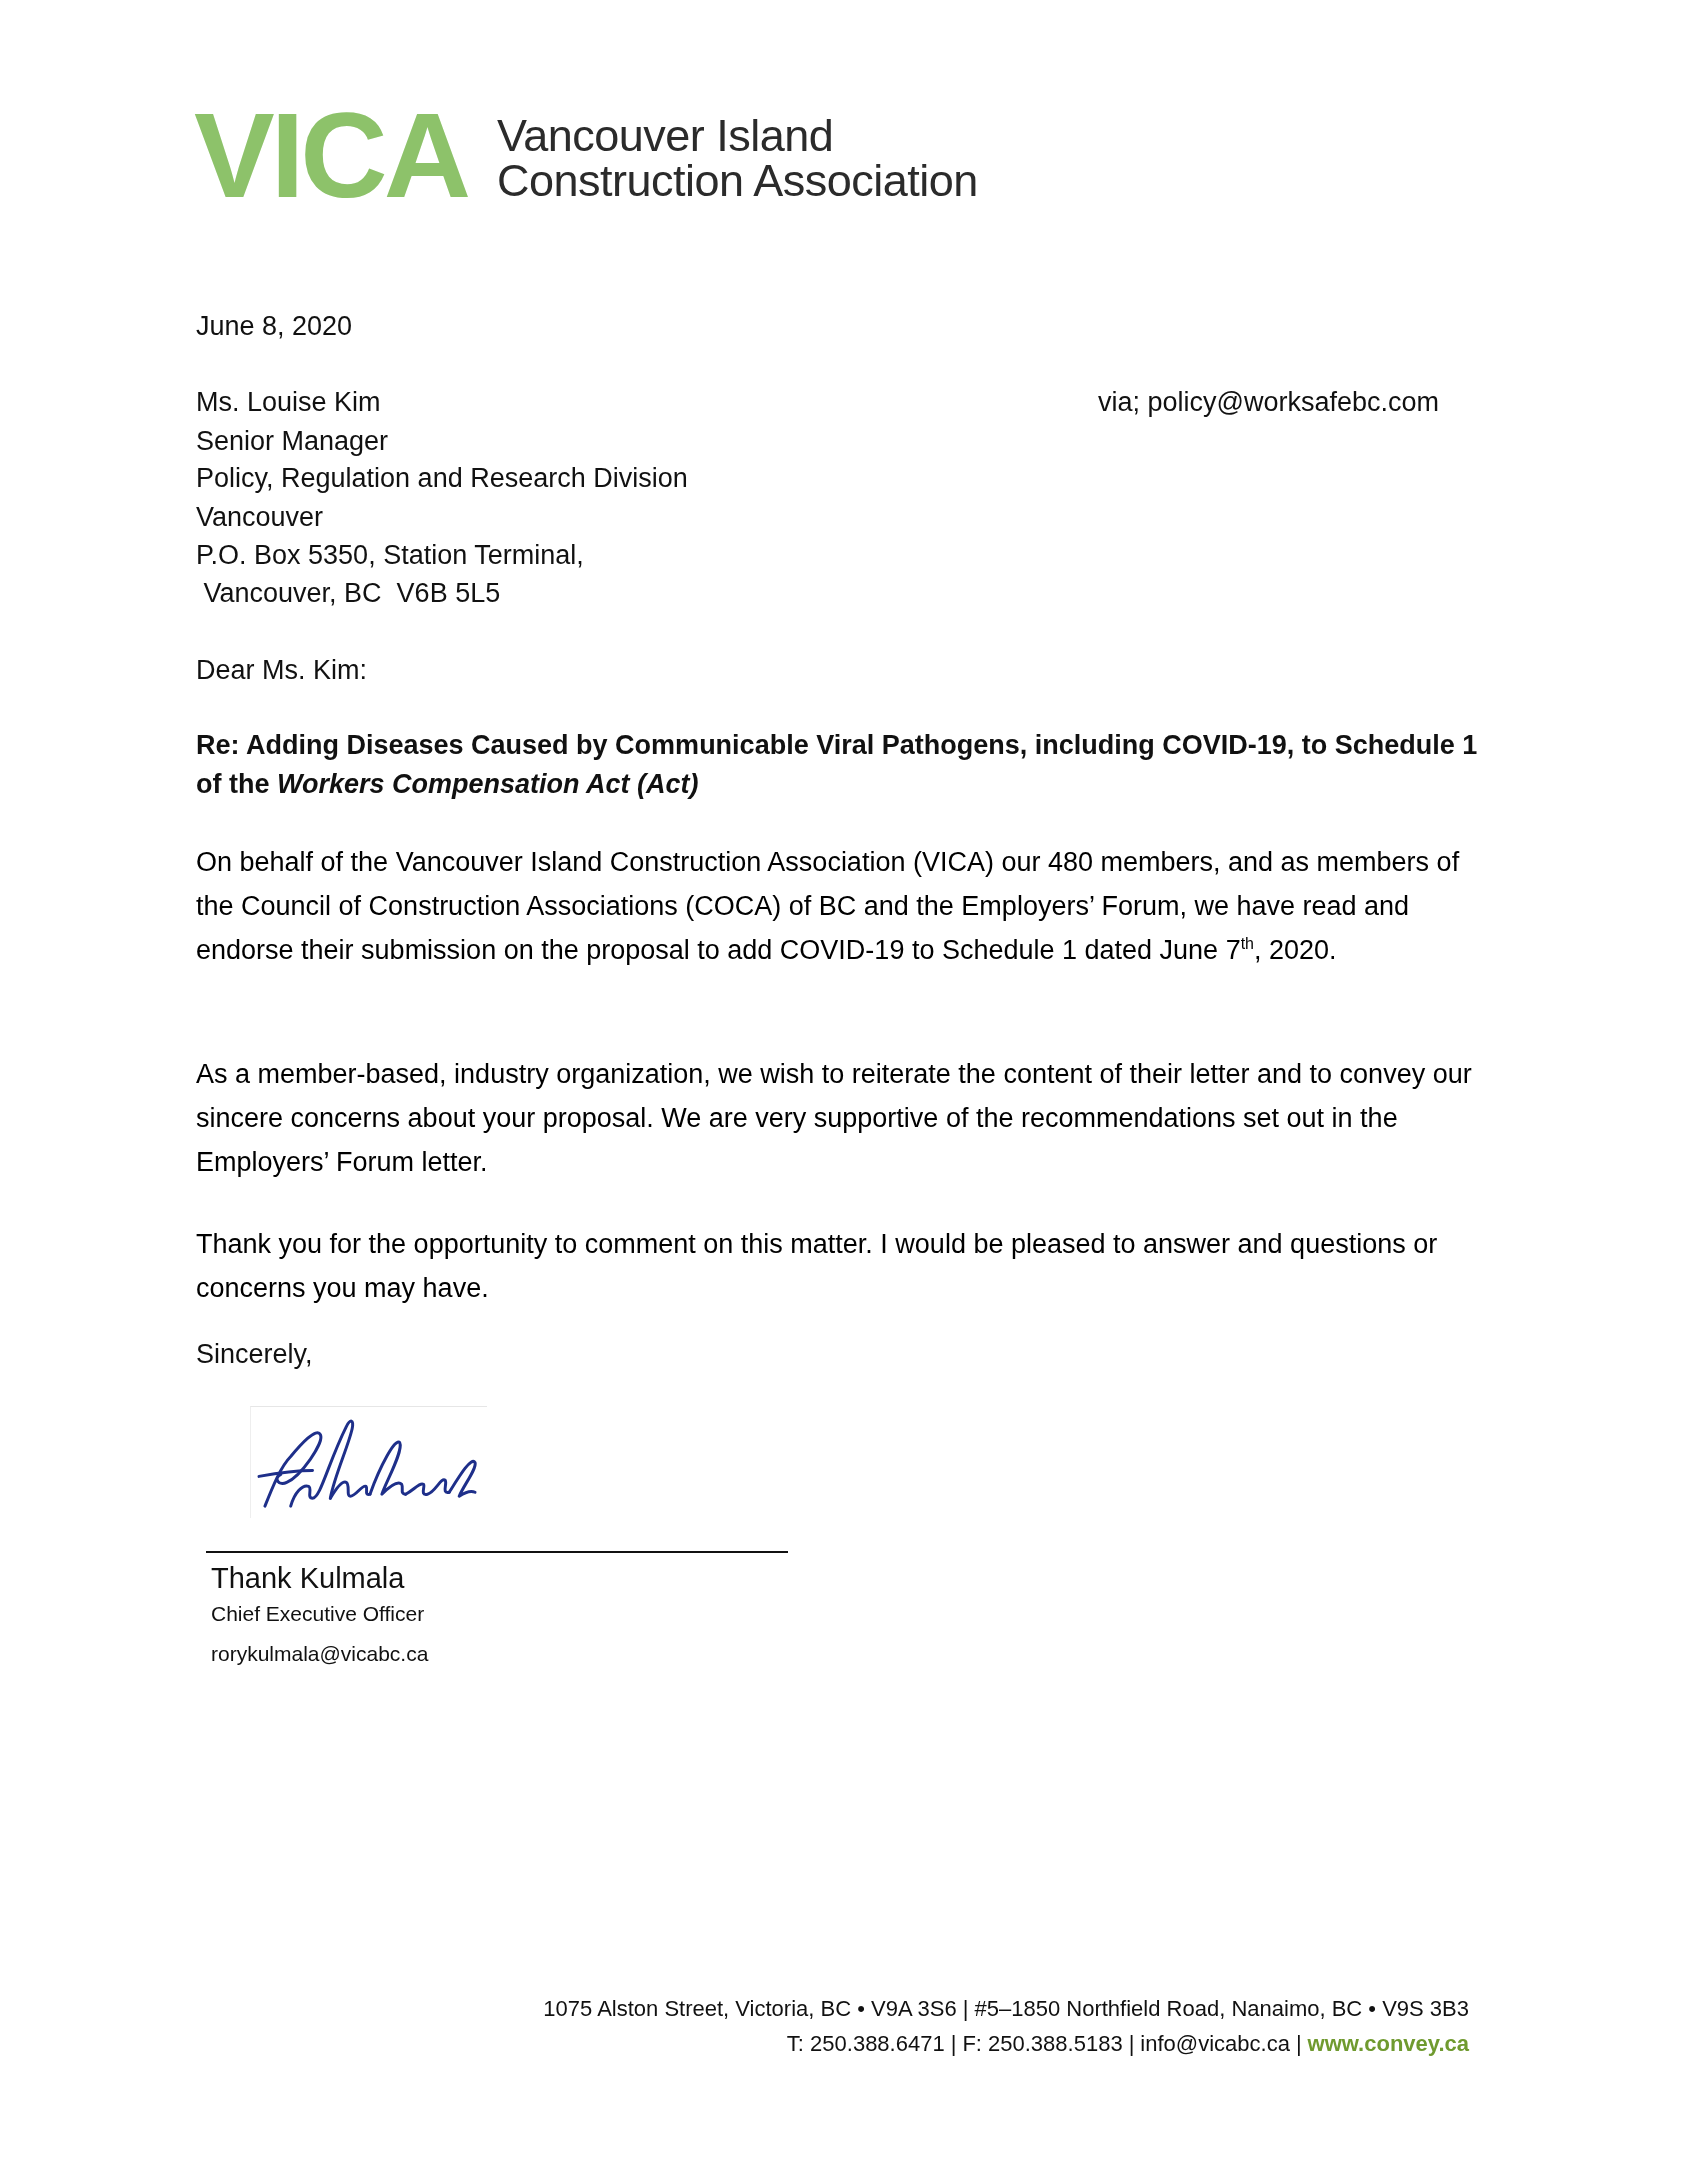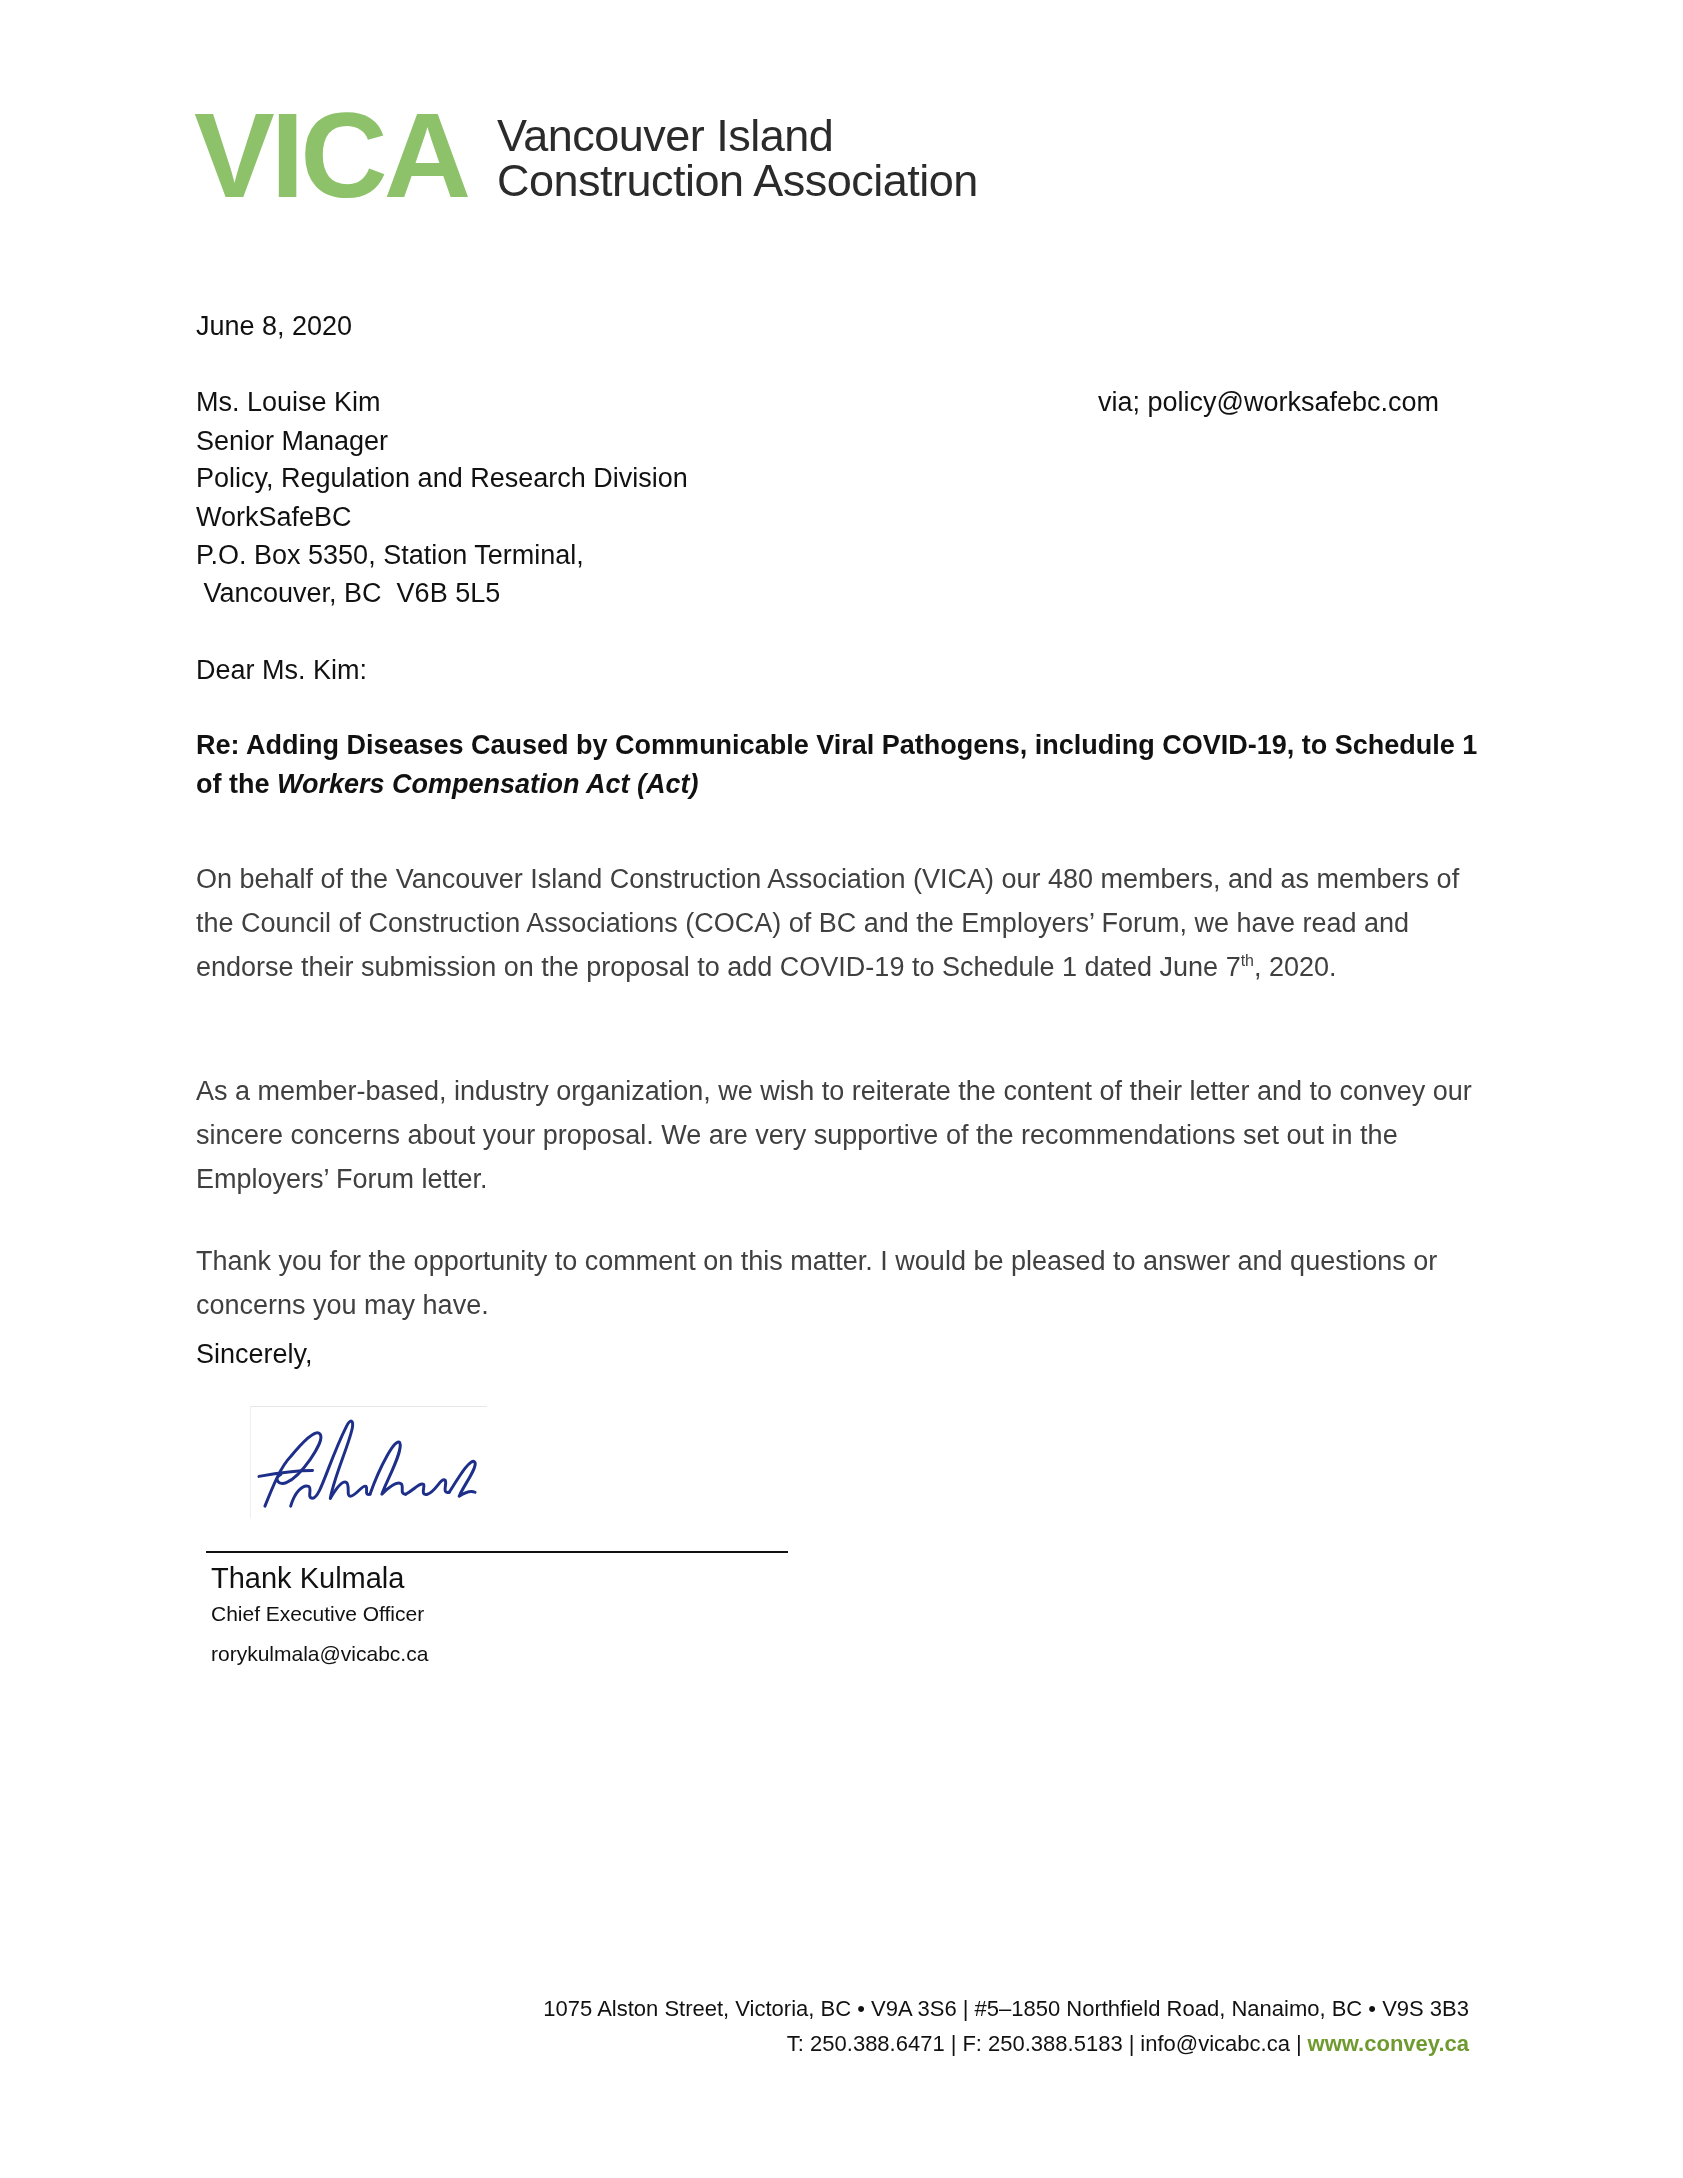"WorkSafeBC" div.abs { text: WorkSafeBC -> Vancouver }
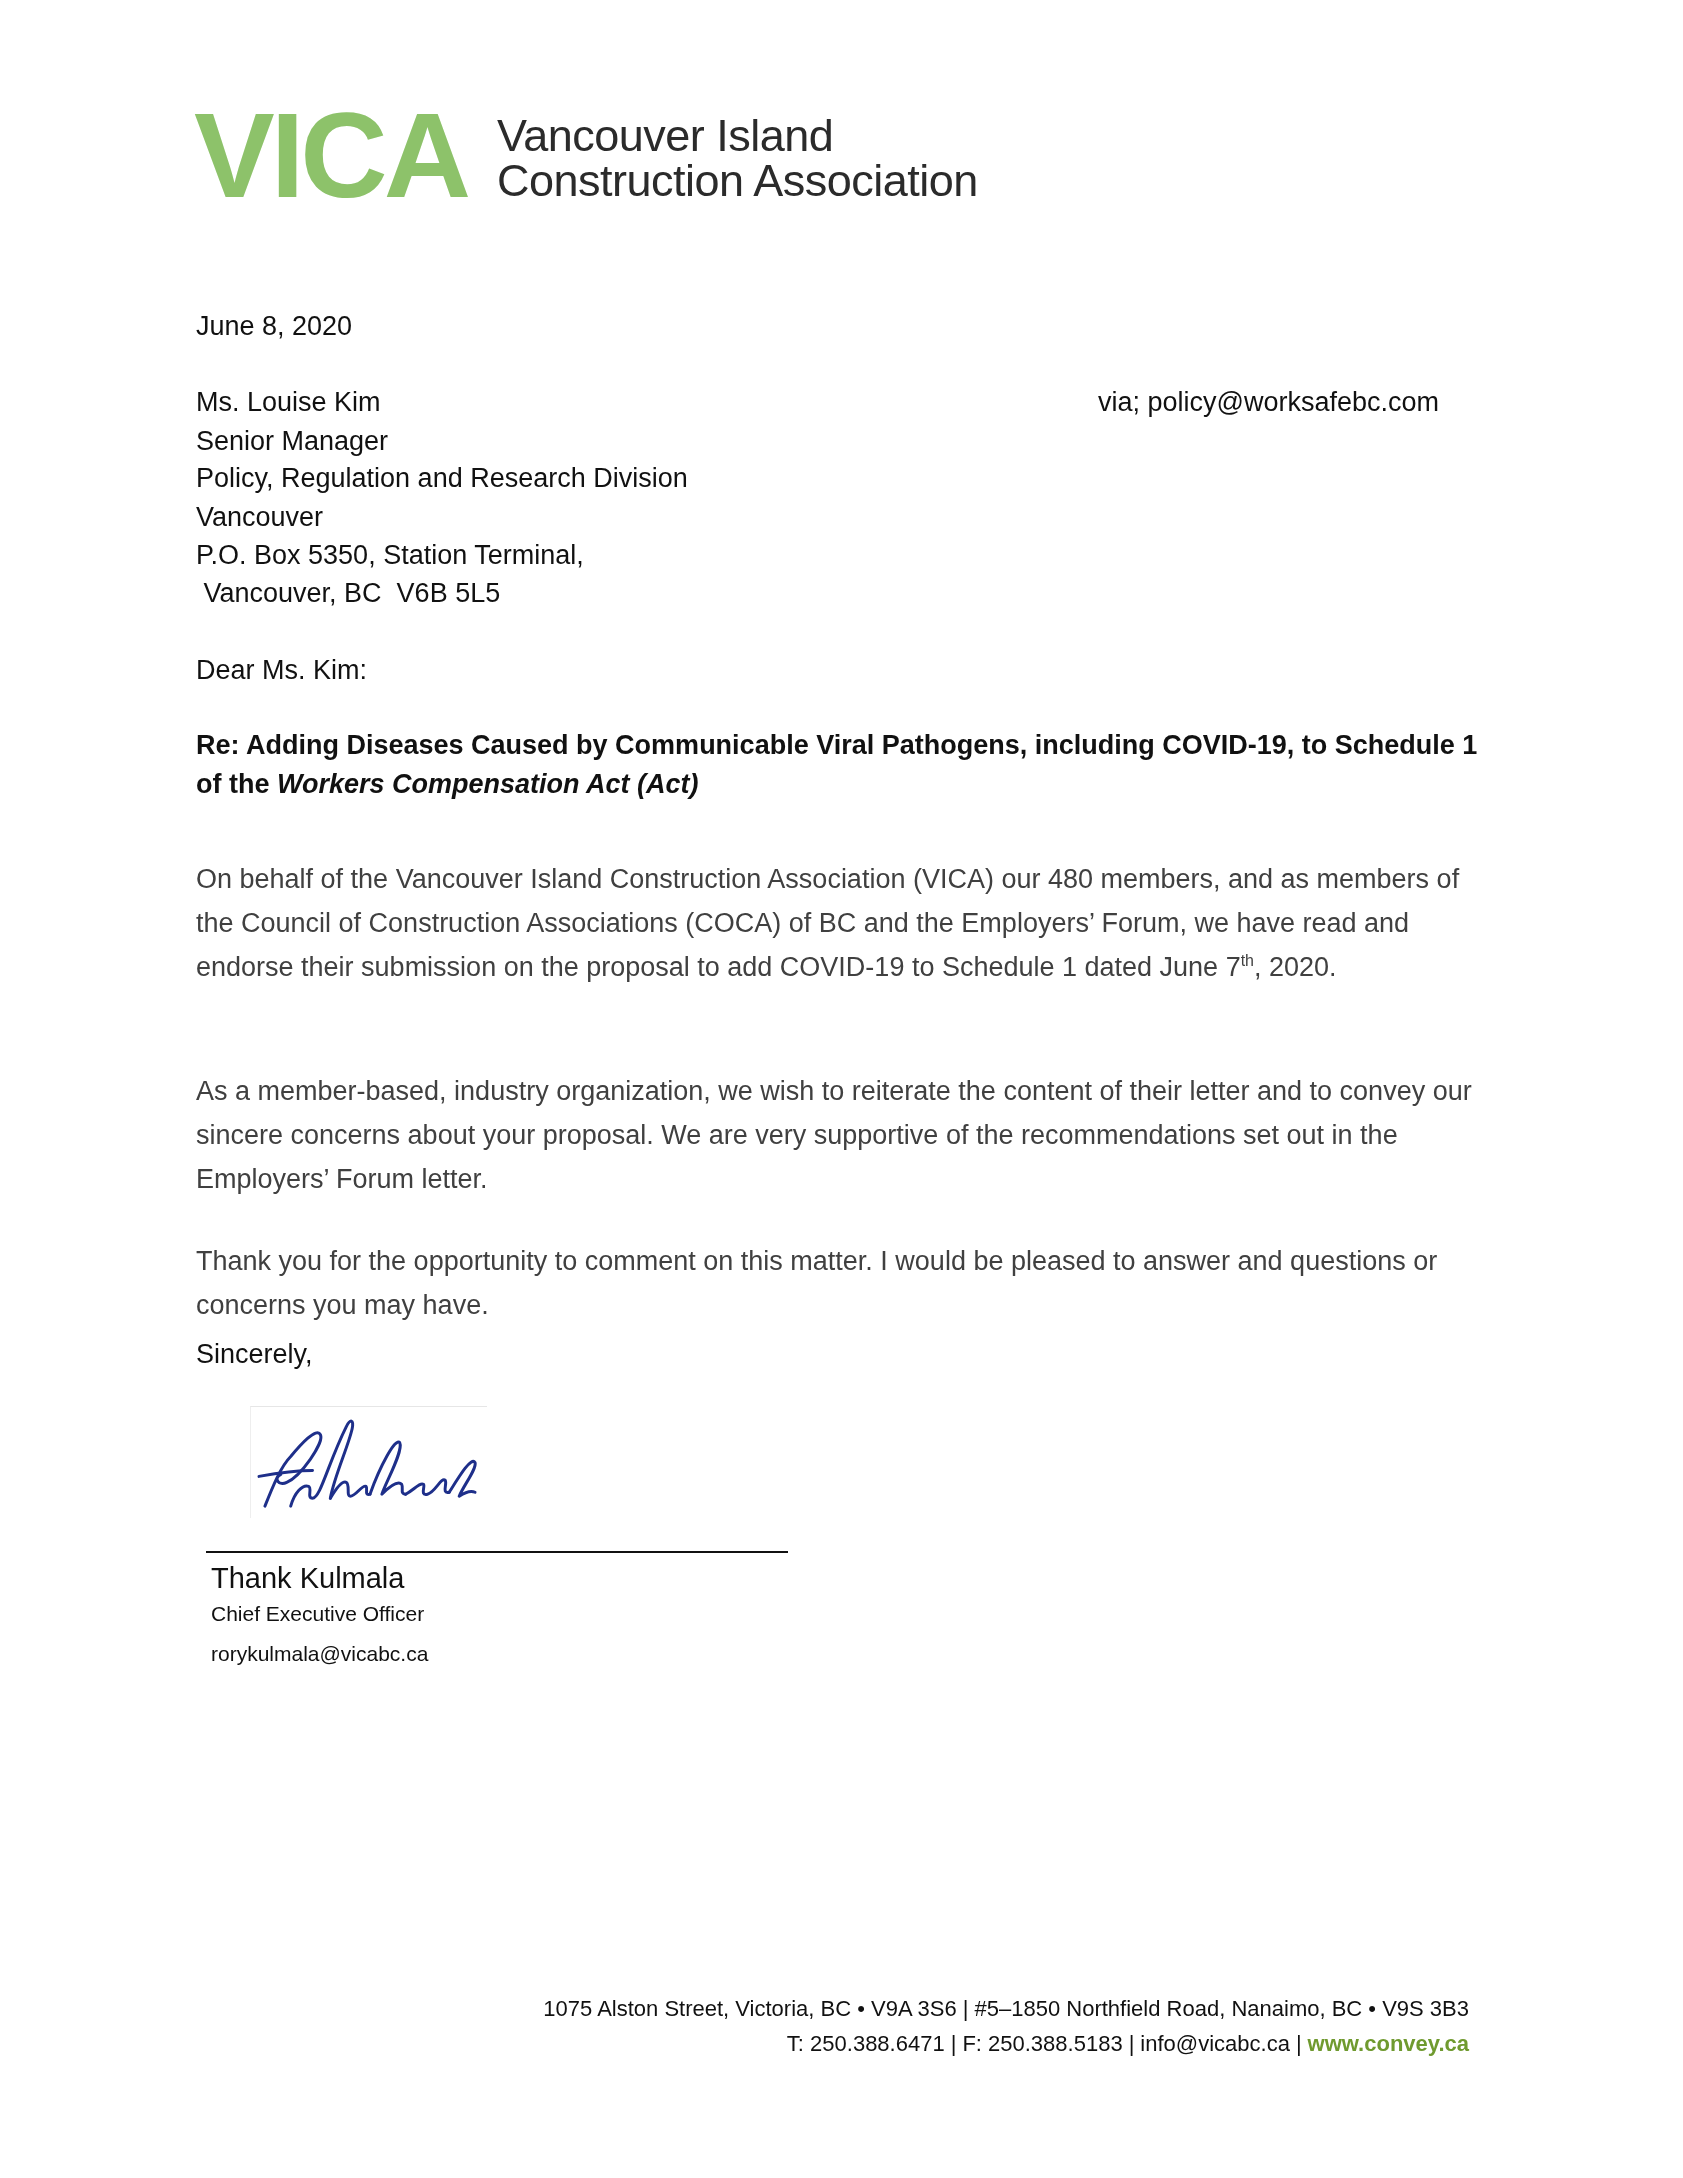"On behalf of the Vancouver" .para { color: #404040 -> #000000; margin-top: 17px -> none }
